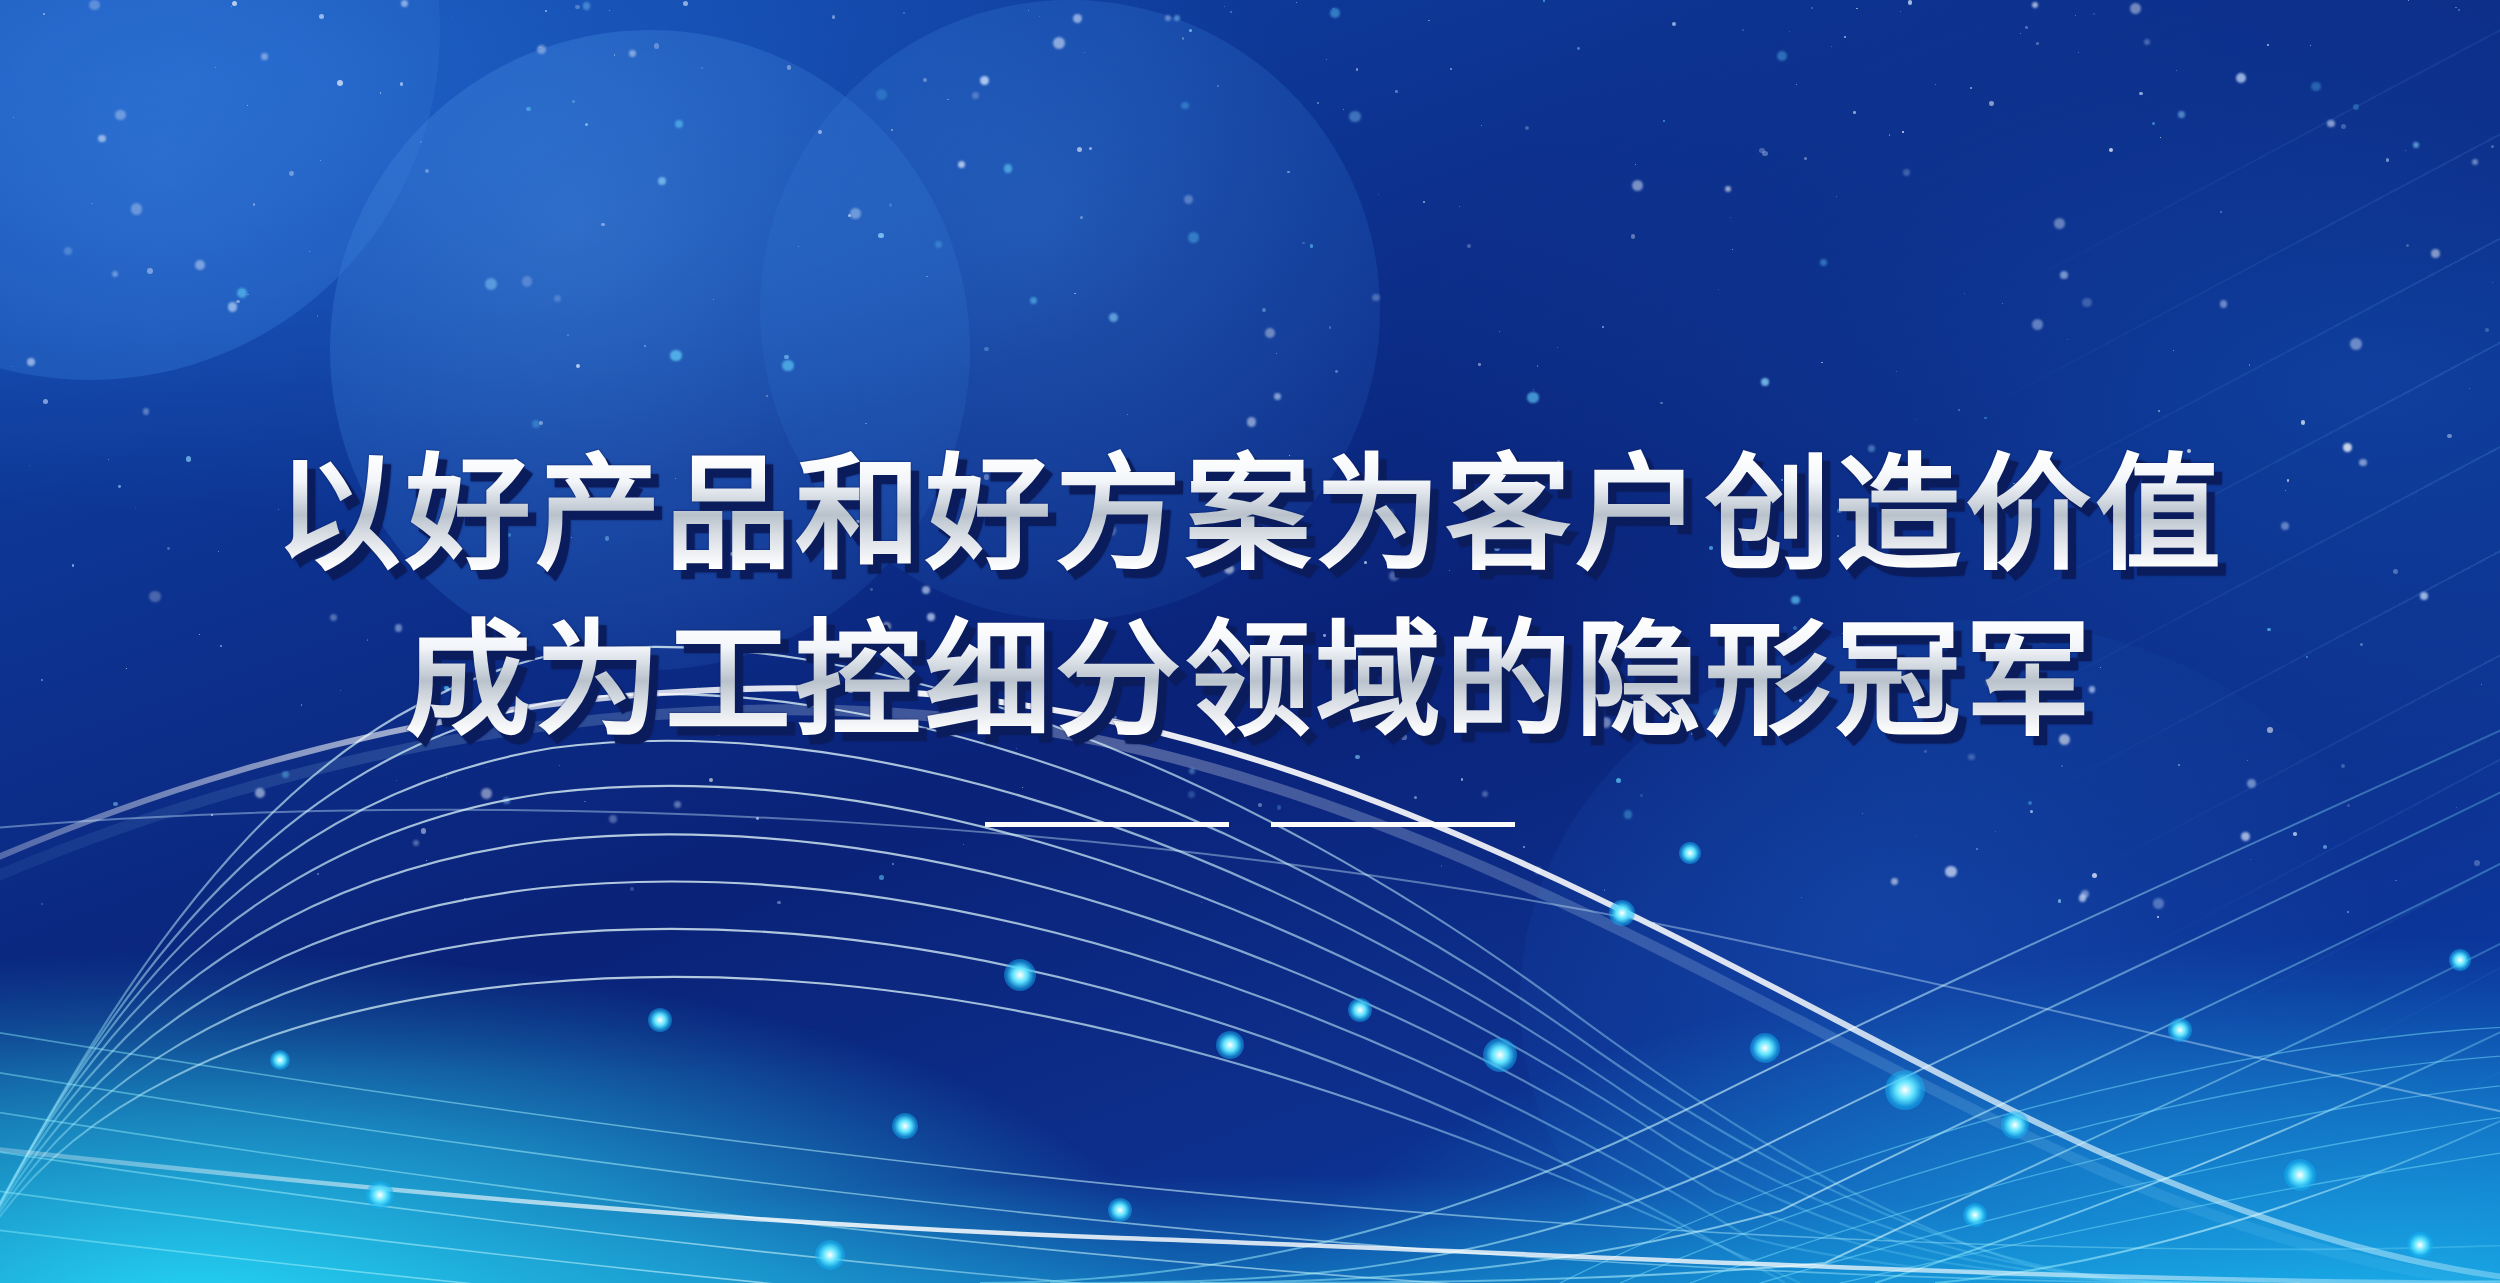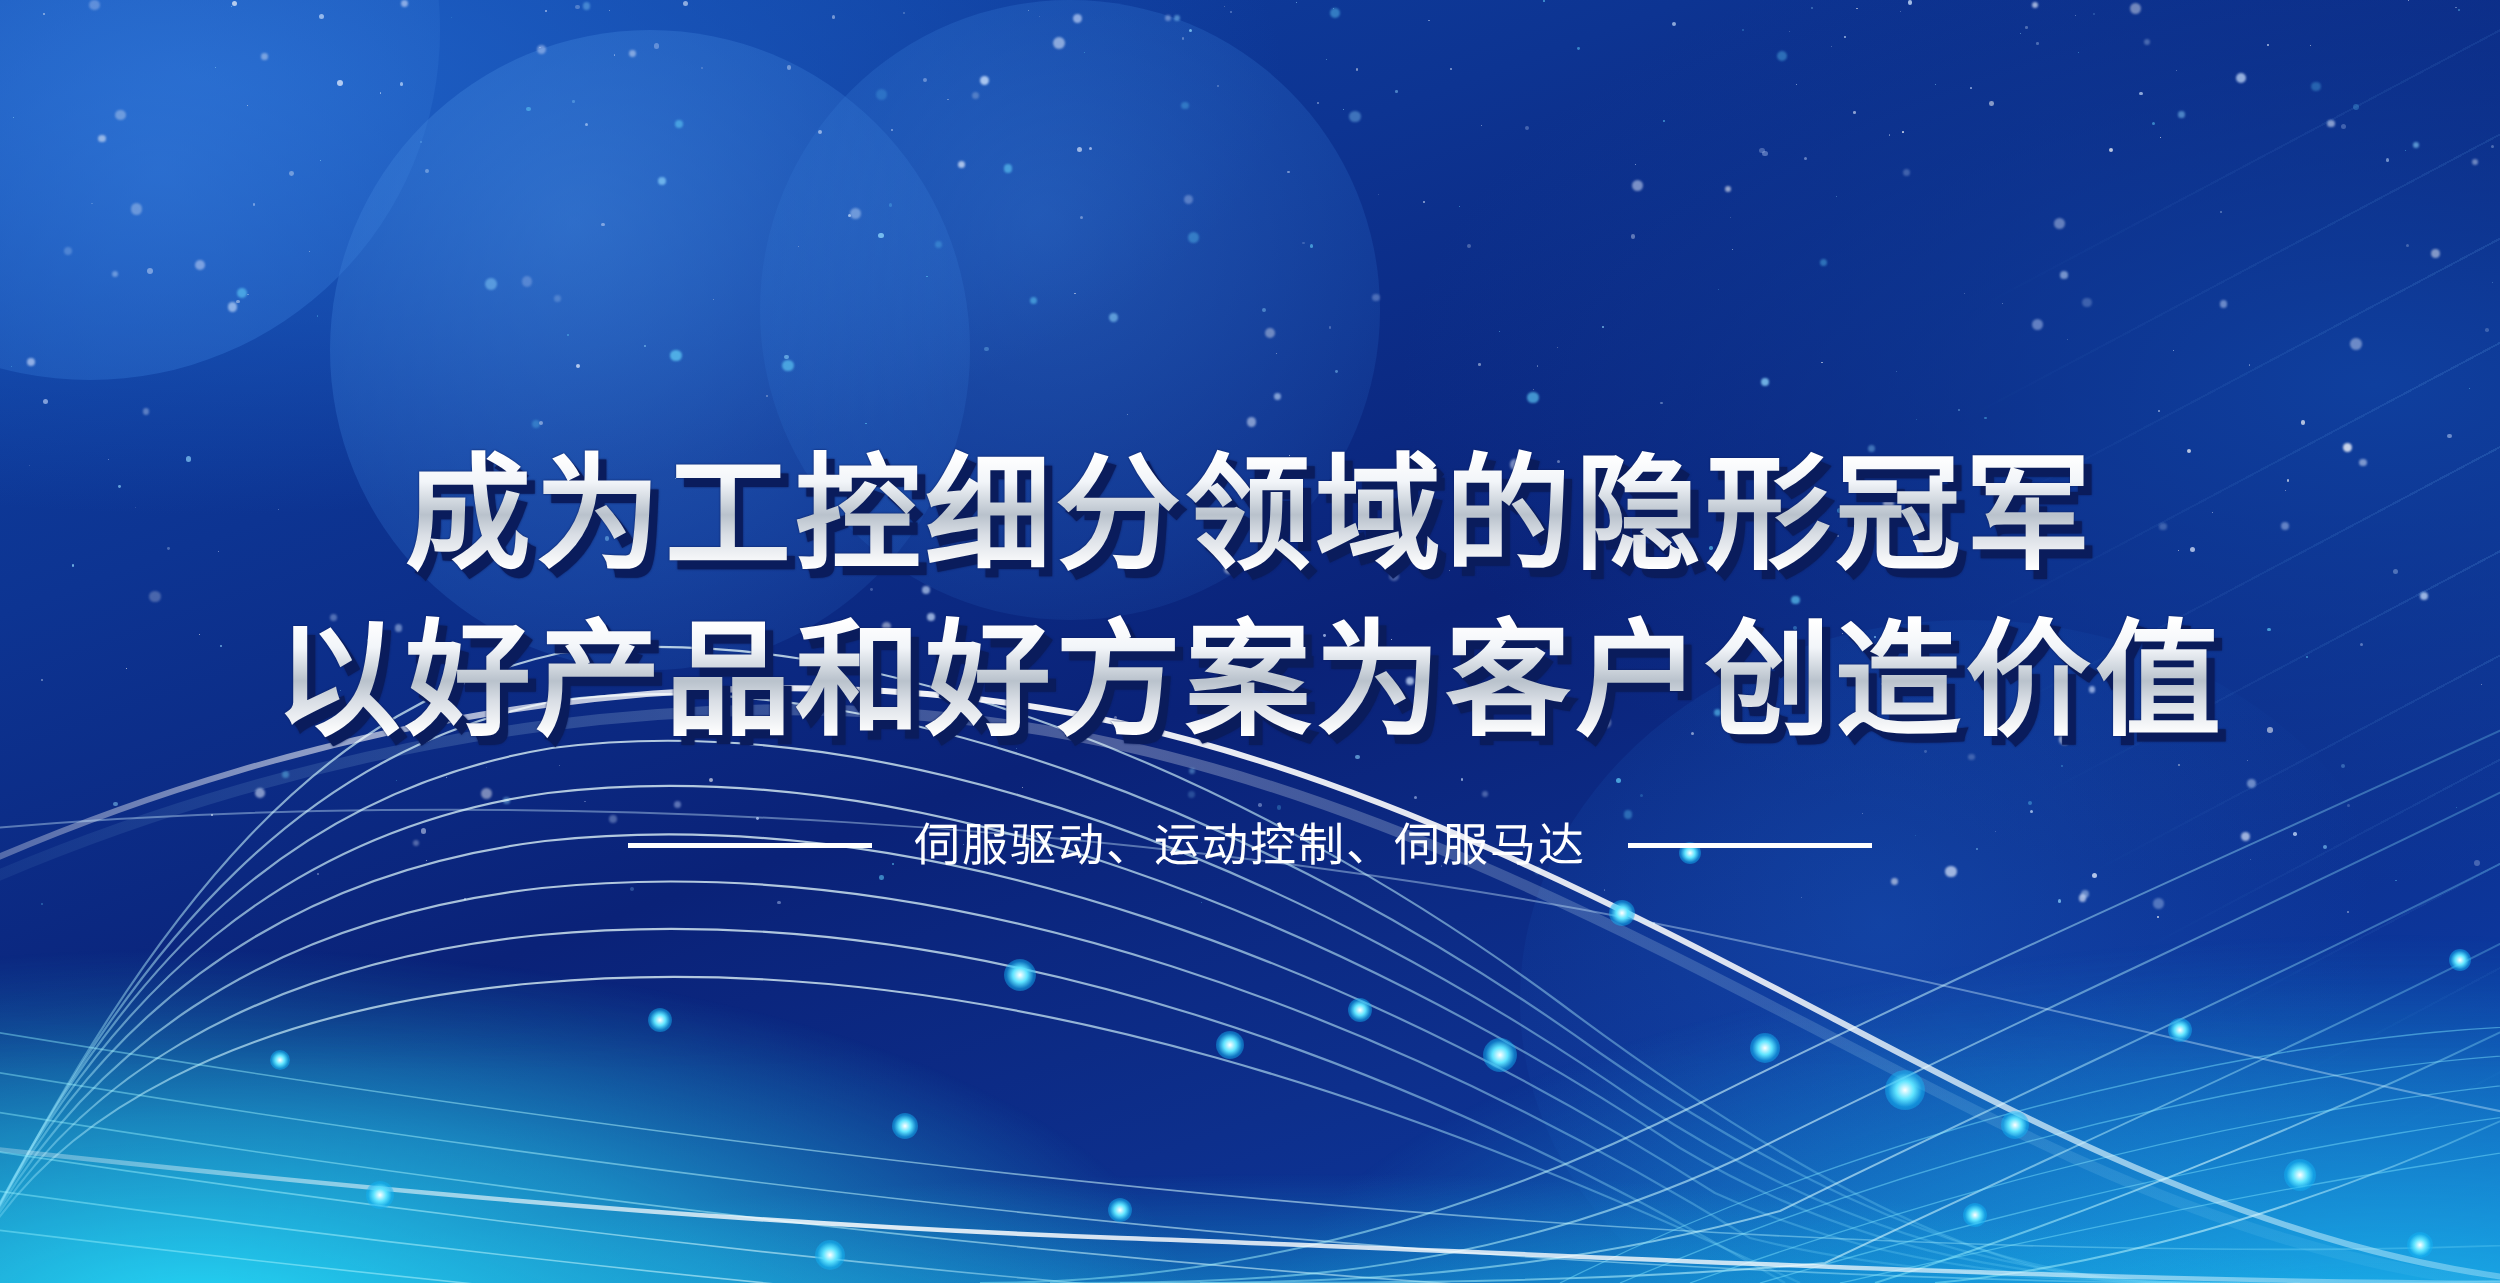"成为工控细分领域的隐形冠军" div.headline { order: before "以好产品和好方案为客户创造价值" -> after "以好产品和好方案为客户创造价值" }
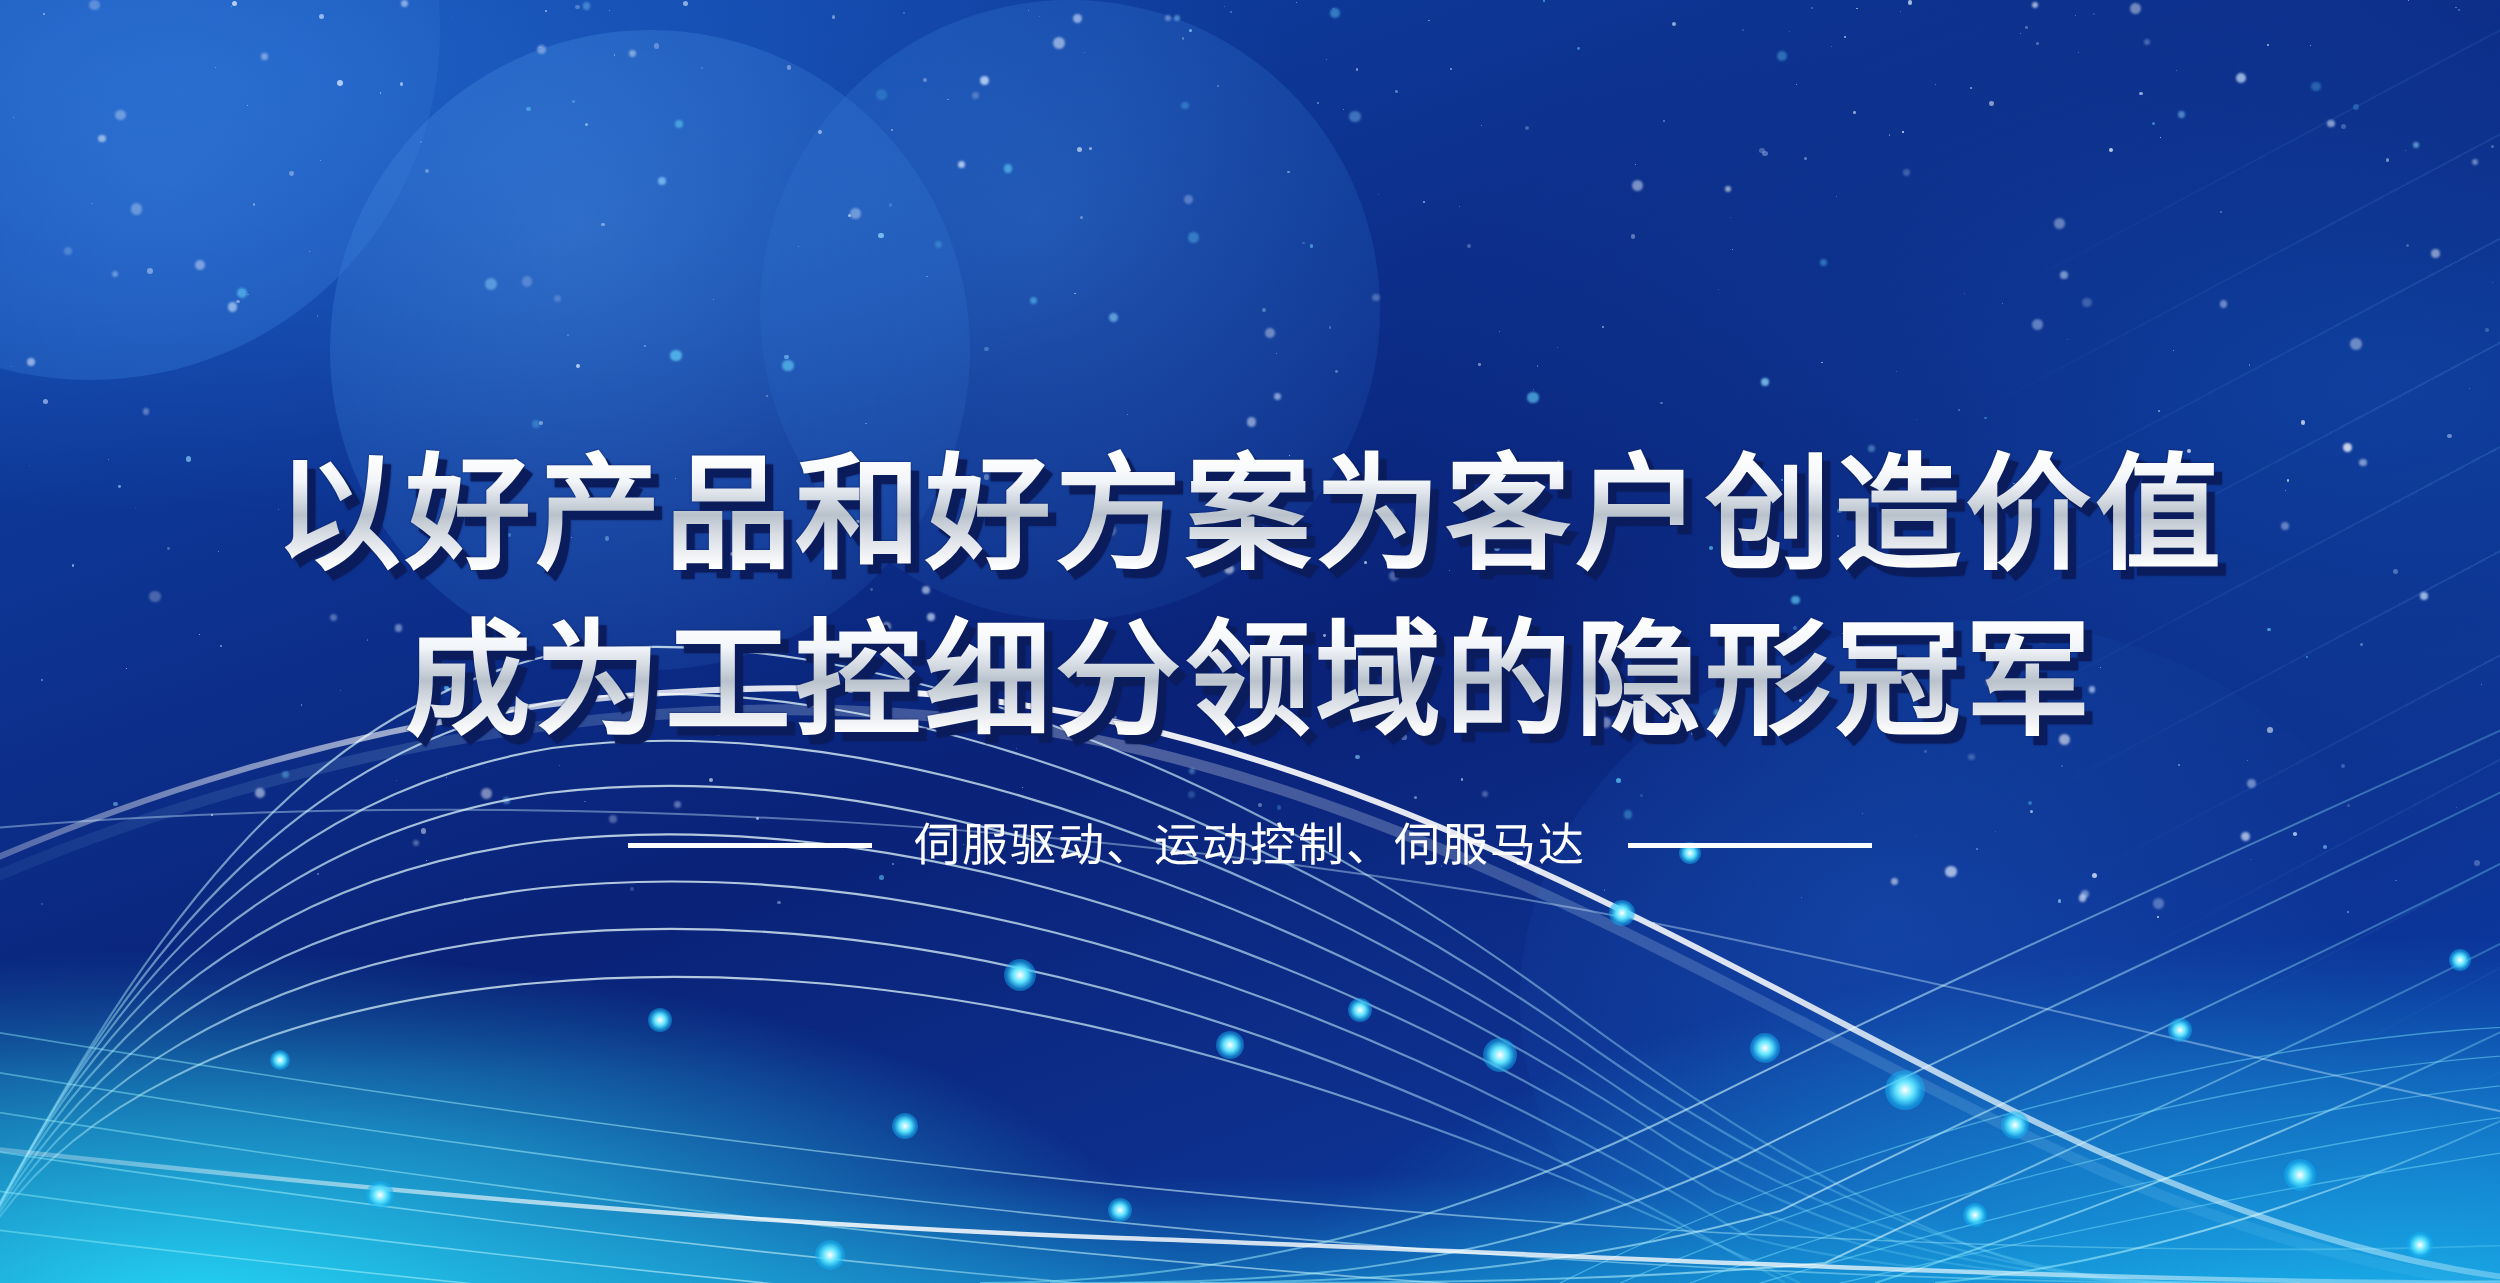"伺服驱动、运动控制、伺服马达" span.subtitle { html: <span>伺服驱动、运动控制、伺服马达</span> -> none }
